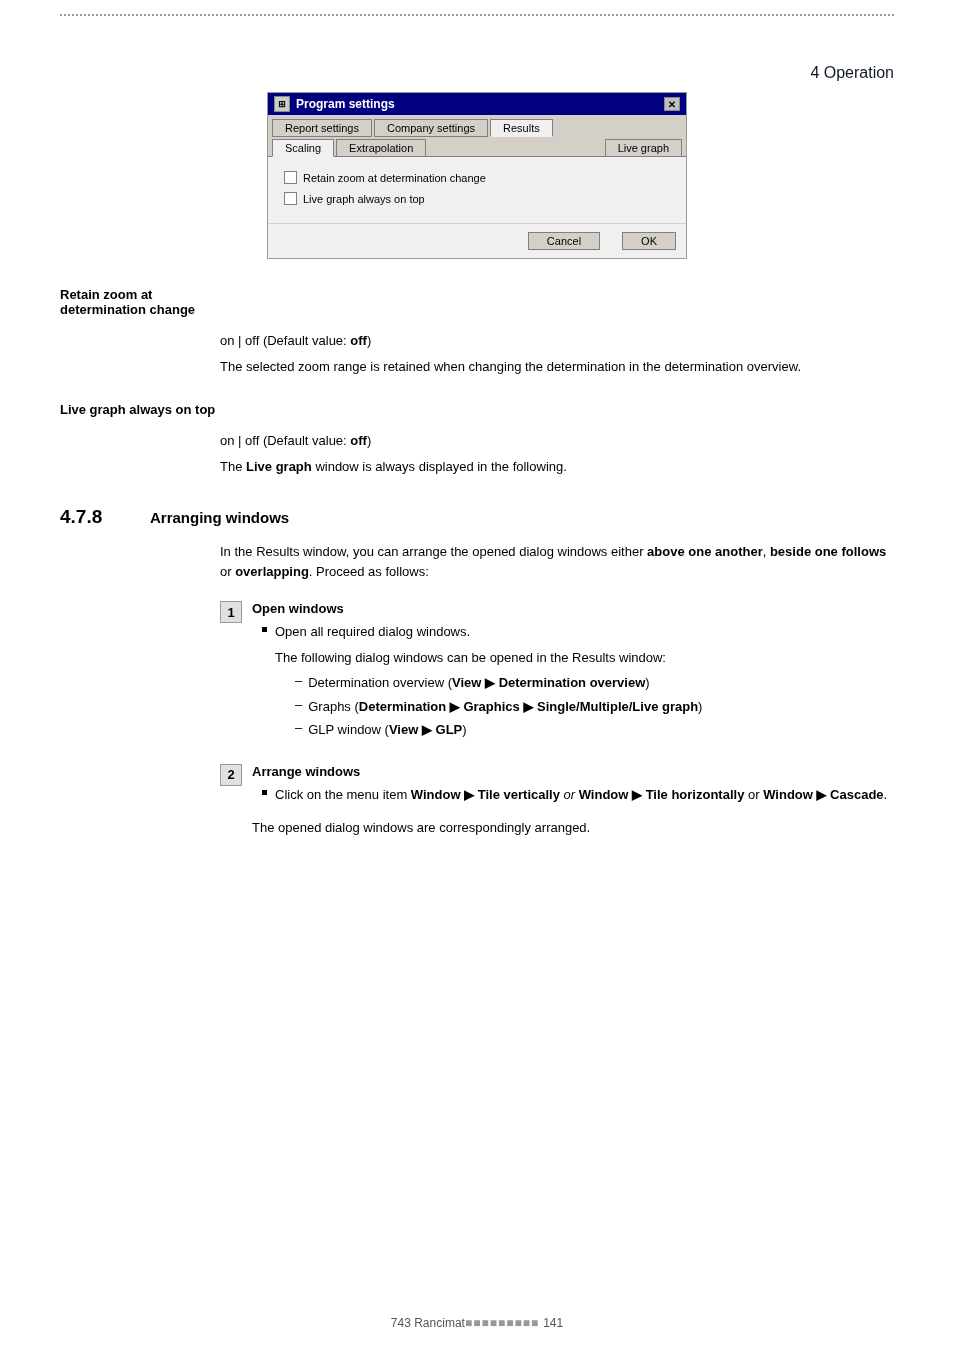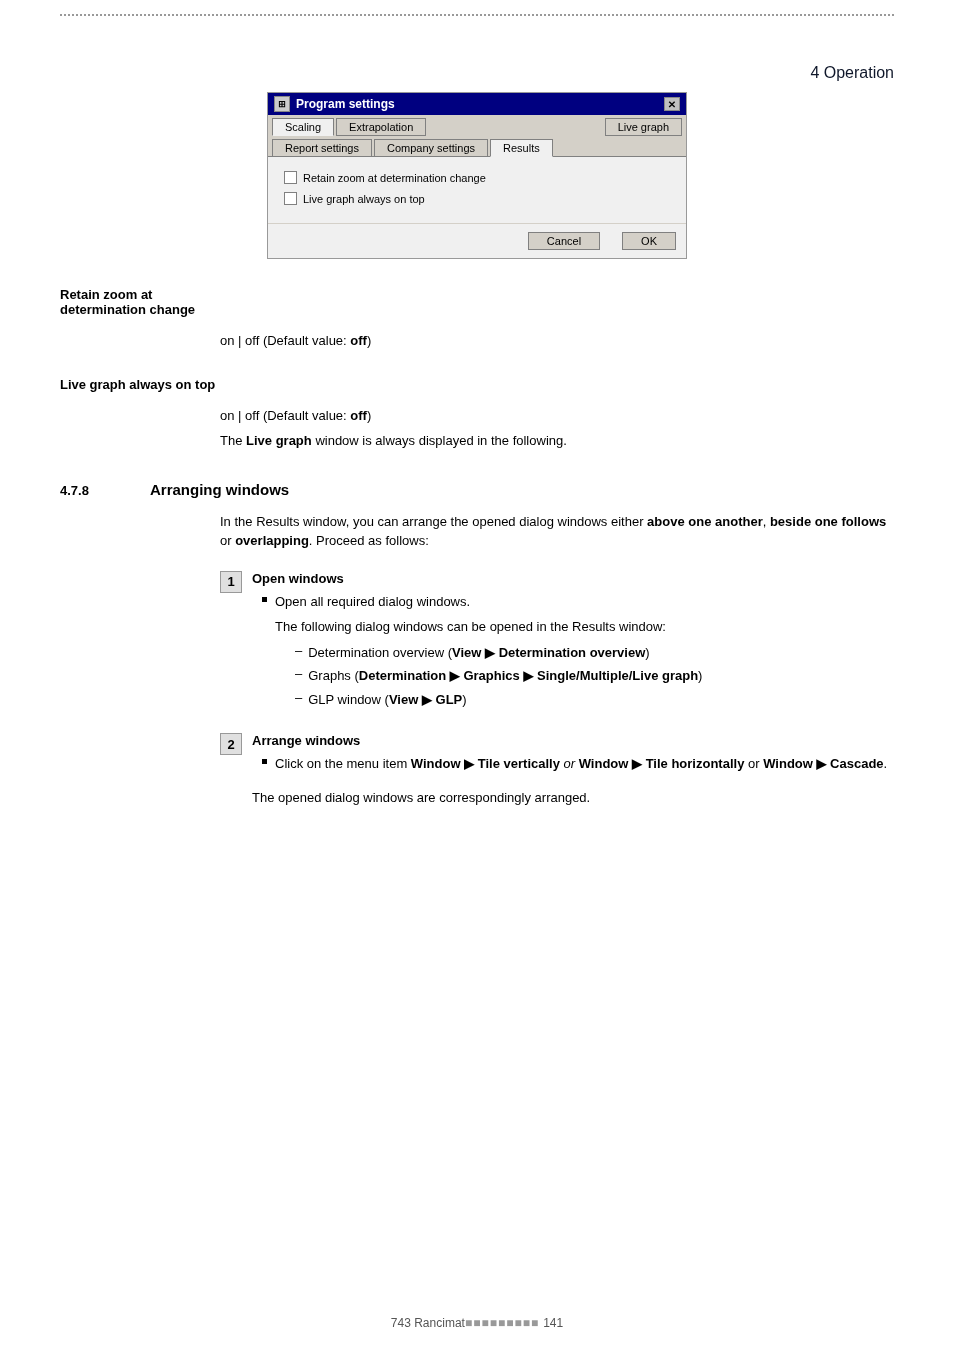"Scaling" div.tabs-row { order: before "Report settings" -> after "Report settings" }
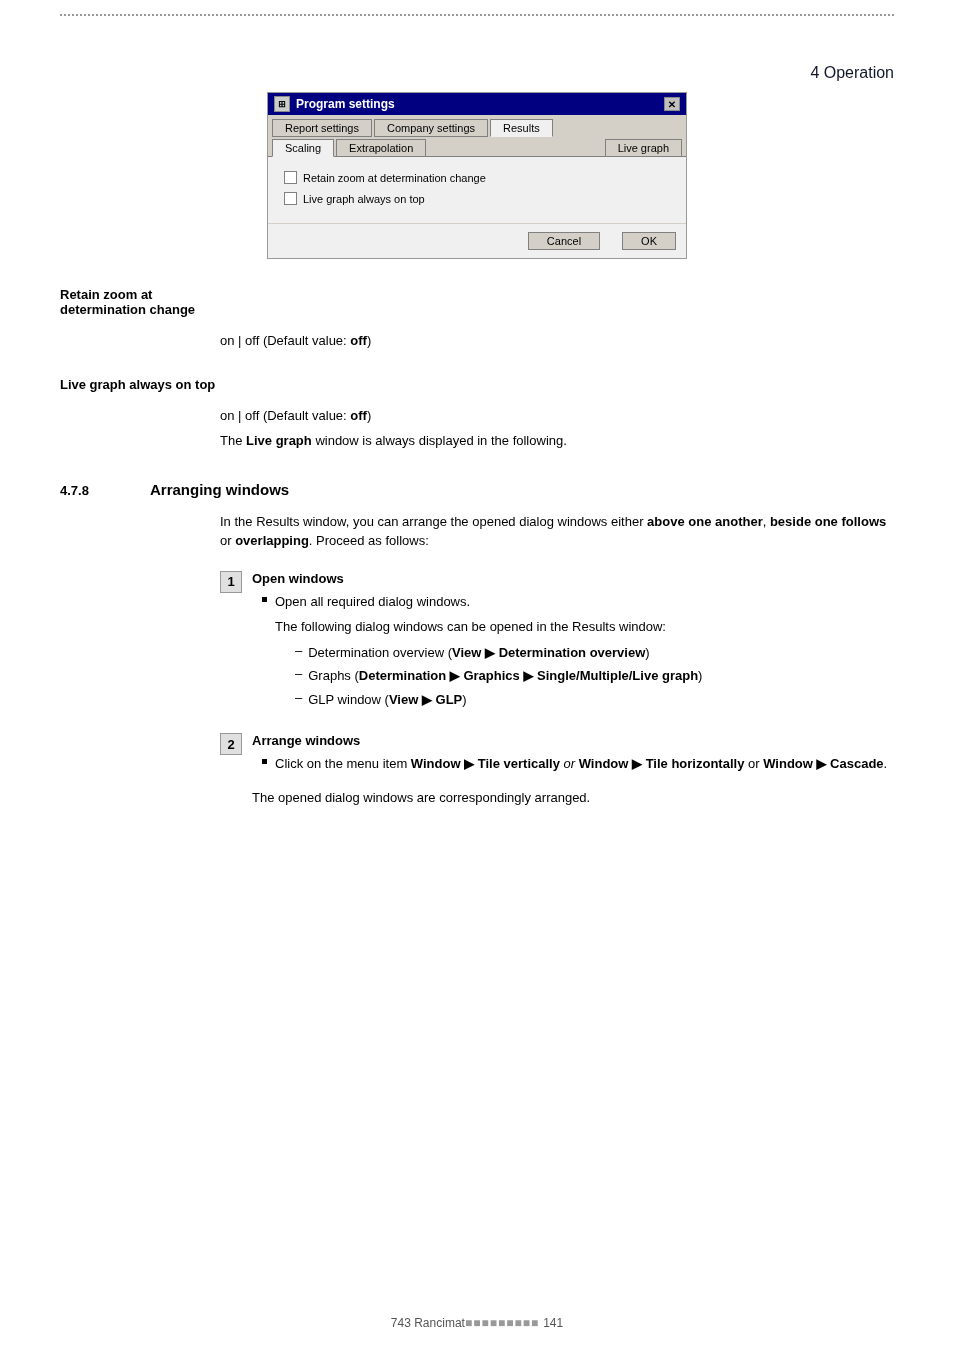"The selected zoom range is" div.content-line { html: none -> <div>The selected zoom range is retained when changing the determination in the determination overview.</div> }
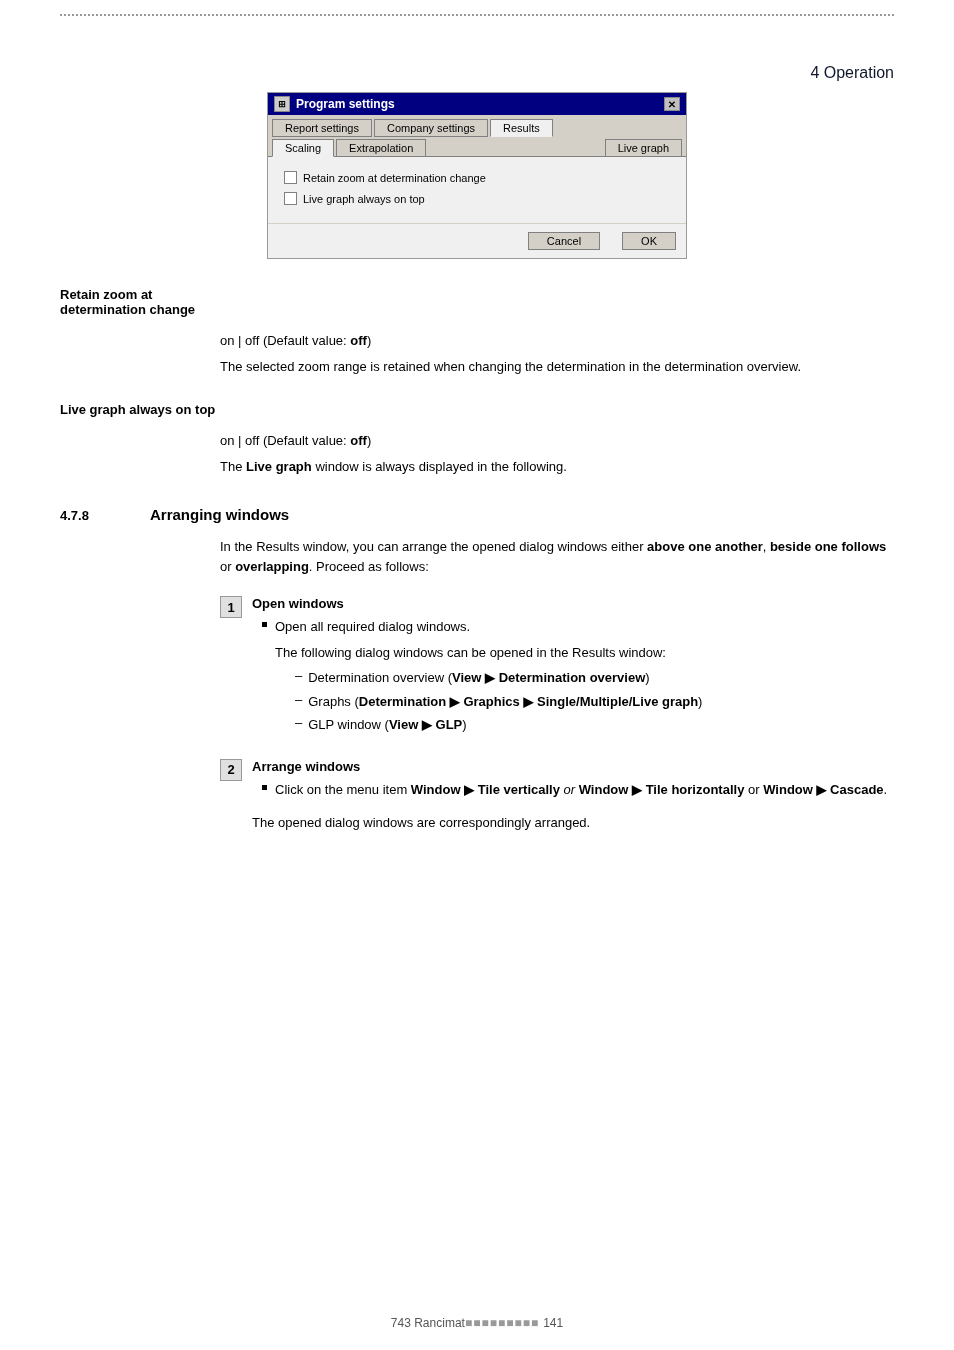"4.7.8" .chapter-number { font-size: 13px -> 19px }
